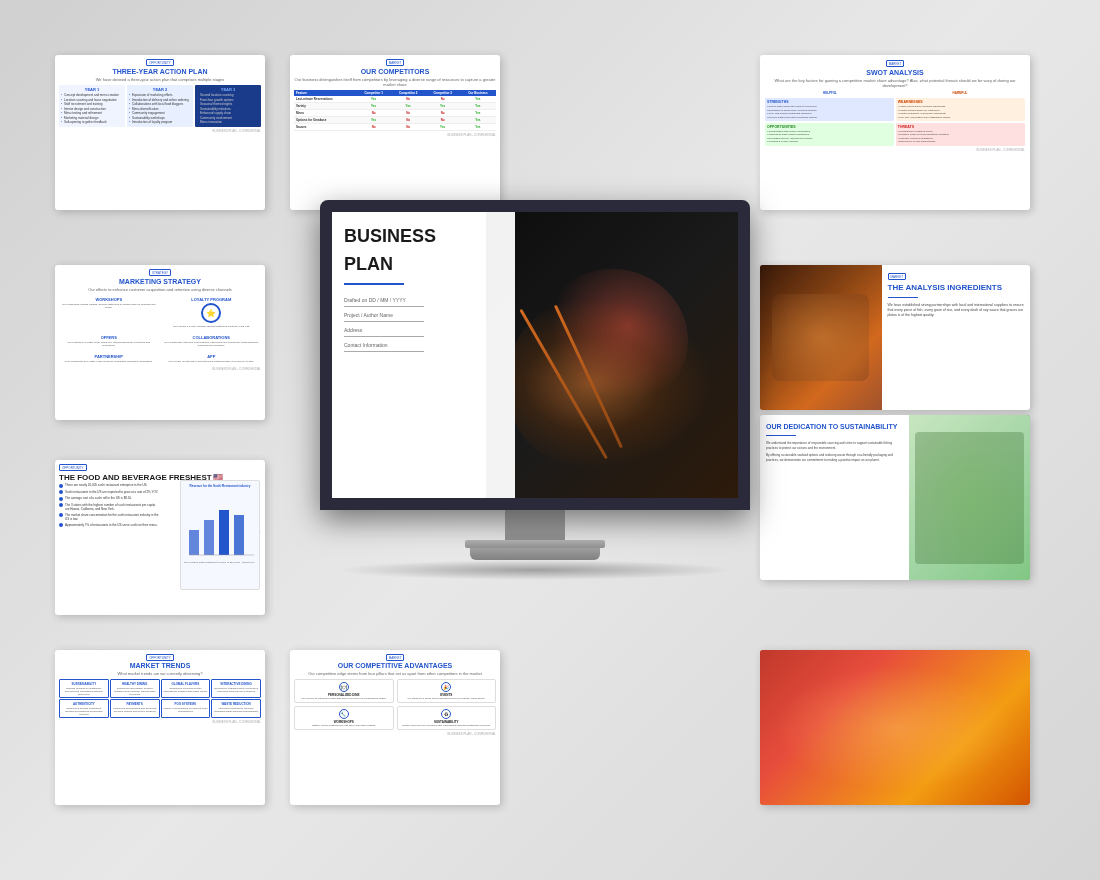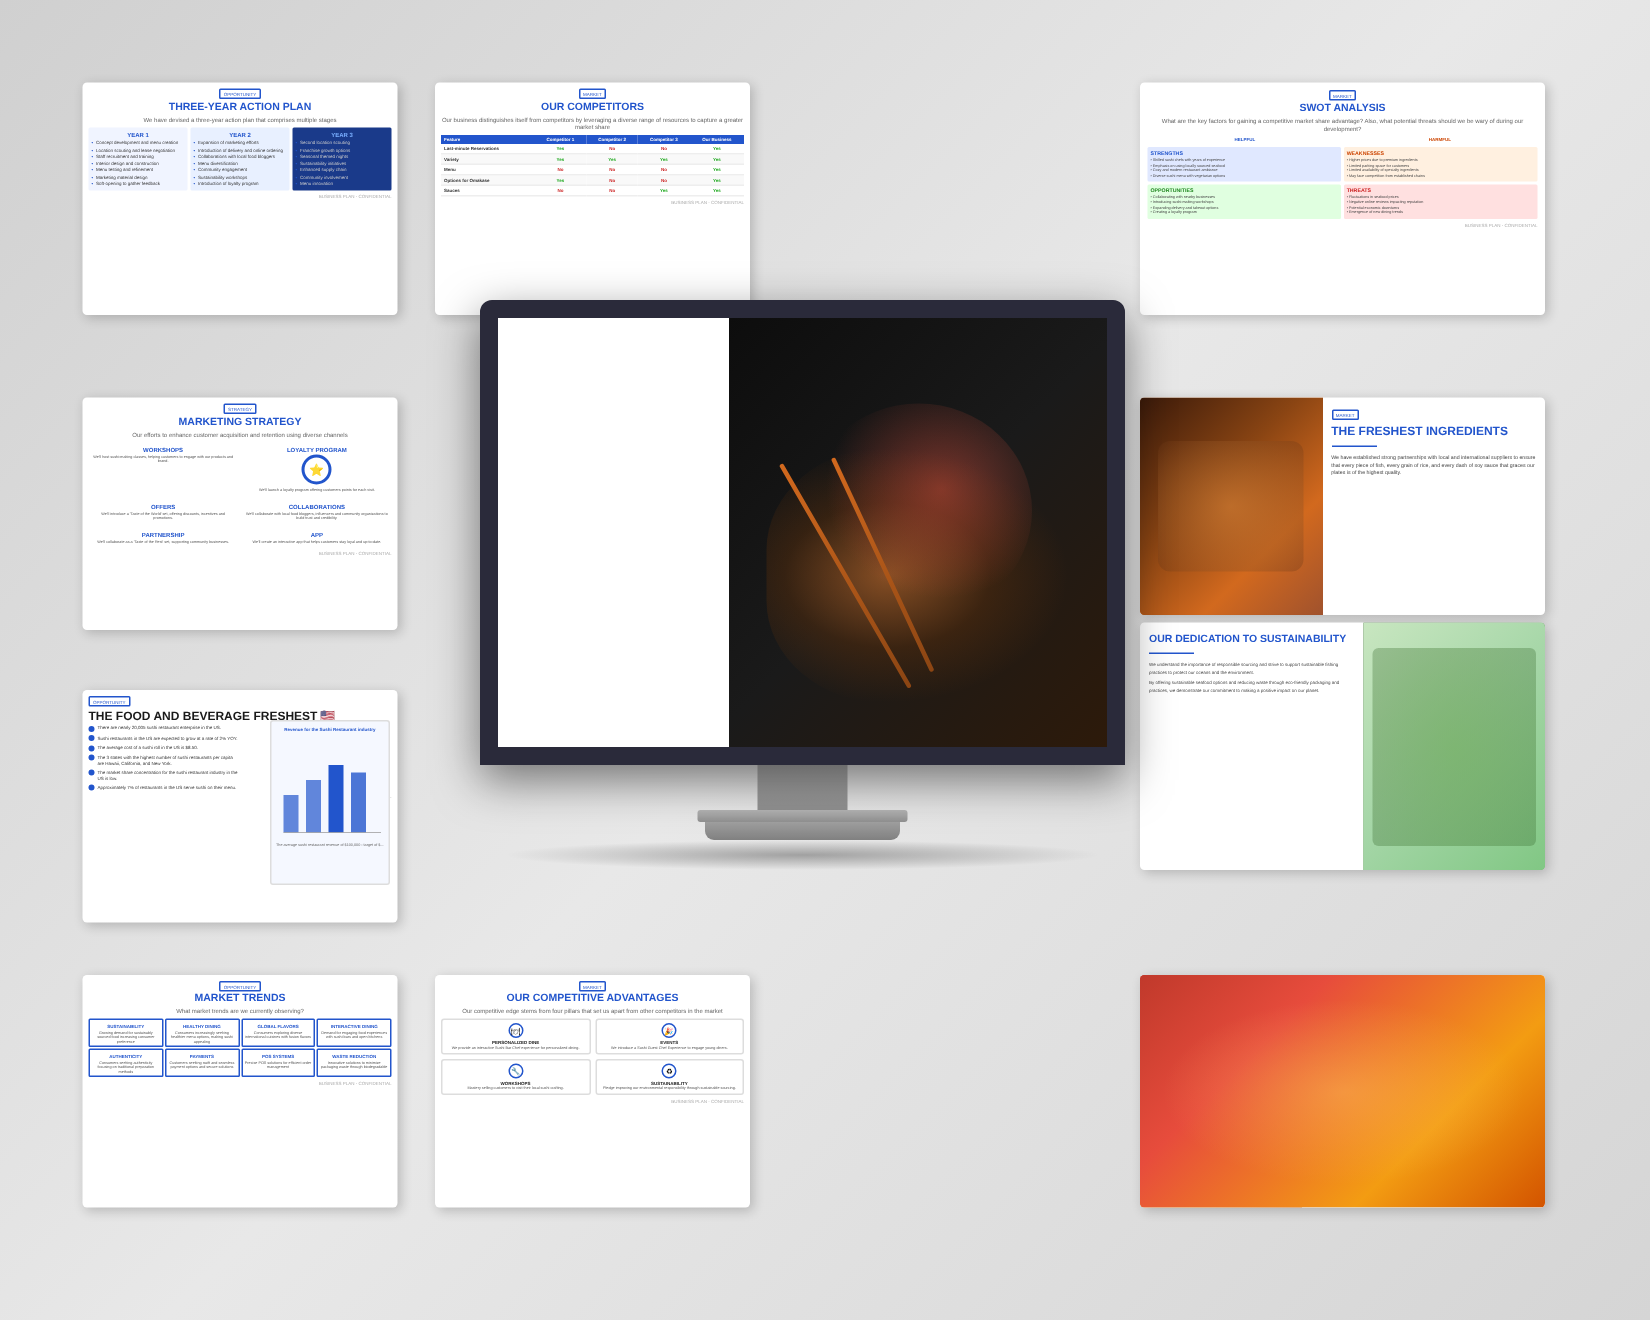"BUSINESS" div.bp-text-area { html: none -> <div> <div>BUSINESS</div> <div>PLAN</div> <div></div> <div>Drafted on DD / MM / YYYY</div> <div></div> <div>Project / Author Name</div> <div></div> <div>Address</div> <div></div> <div>Contact Information</div> <div></div> </div> }
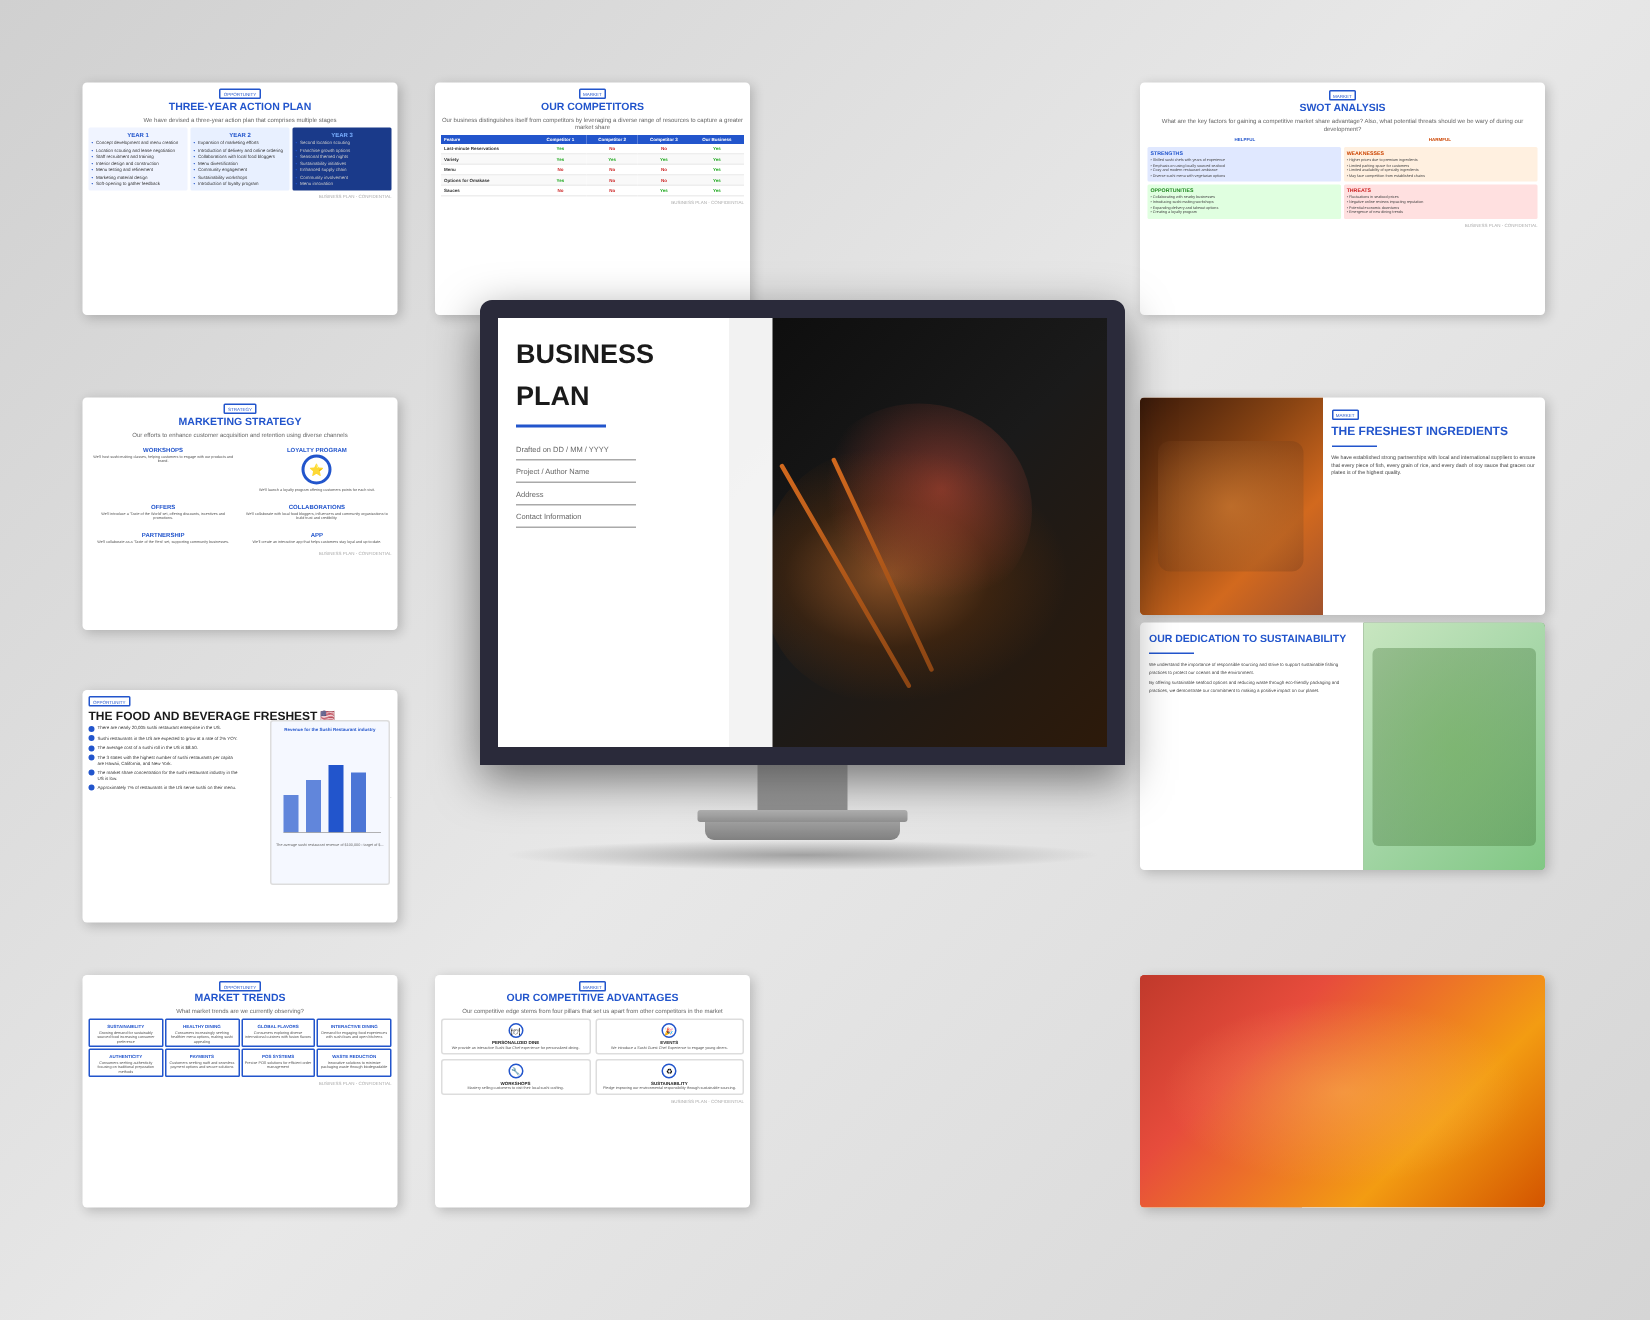"THE FRESHEST INGREDIENTS" div.freshest-title { text: FRESHEST -> ANALYSIS }
